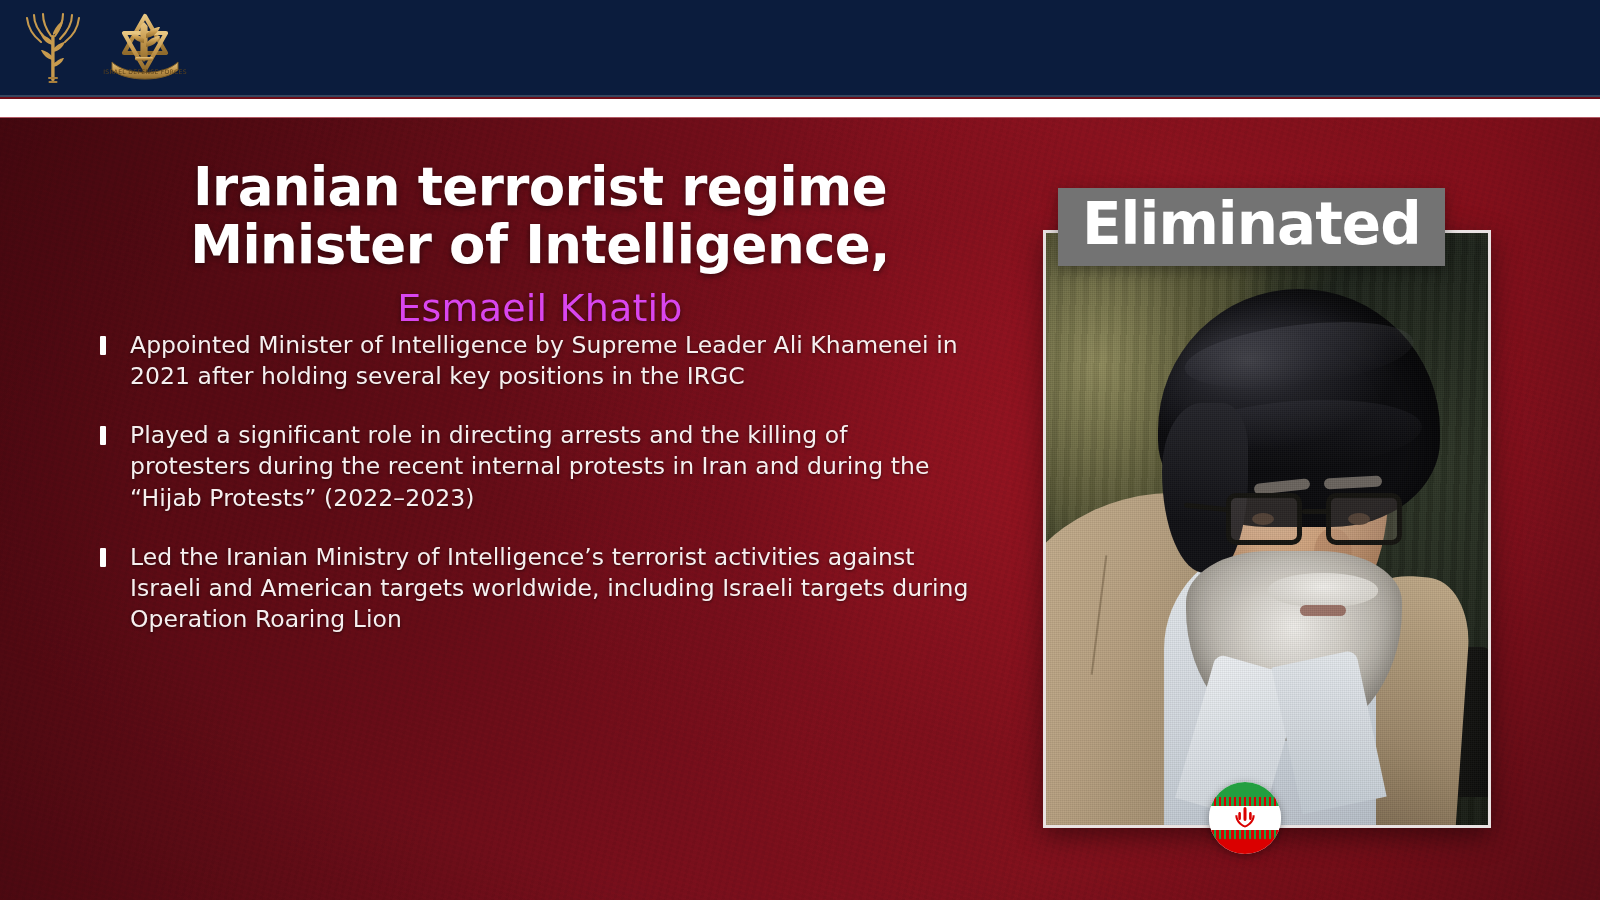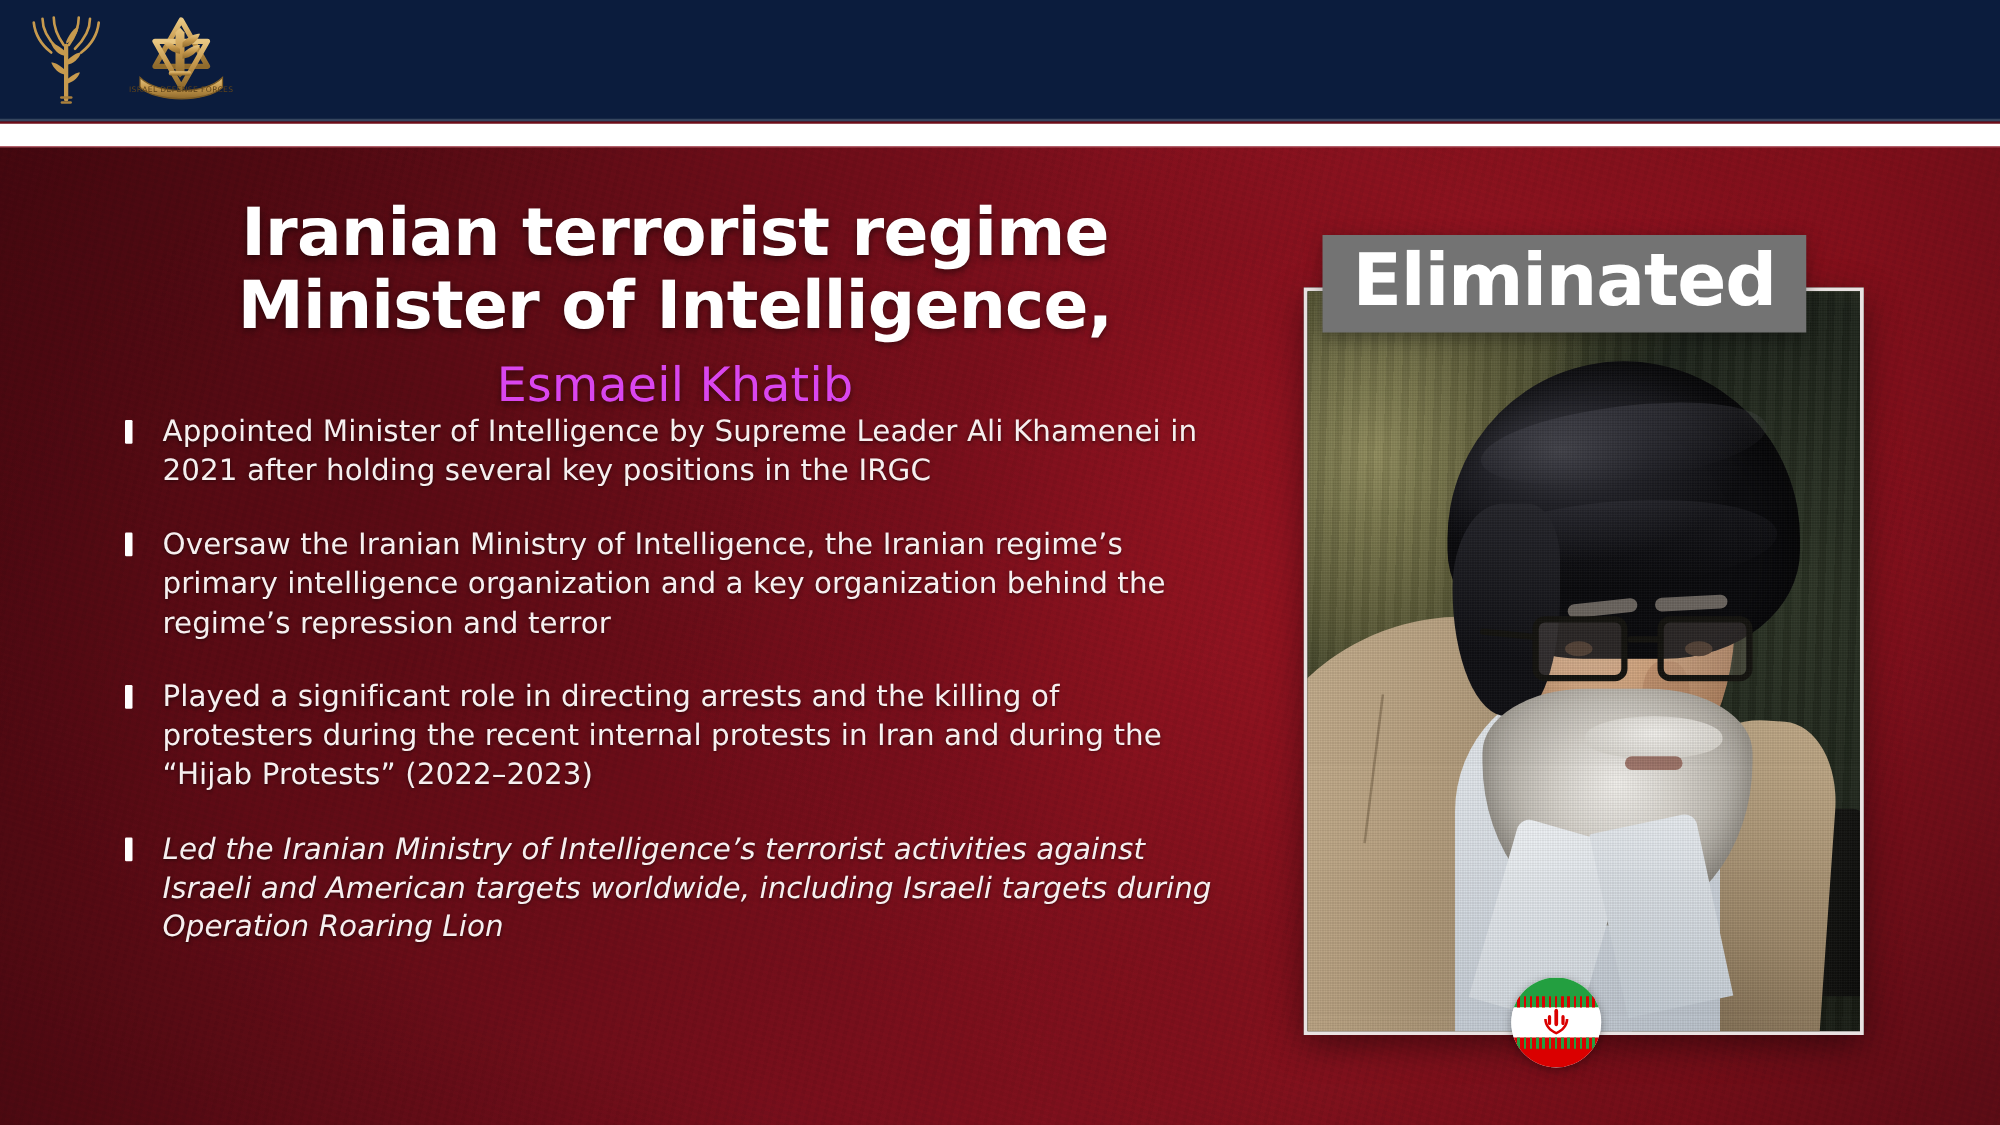"Oversaw the Iranian Ministry of" li.bullet { html: <li> <span></span> <span>Oversaw the Iranian Ministry of Intelligence, the Iranian regime’s primary intelligence organization and a key organization behind the regime’s repression and terror</span> </li> -> none }
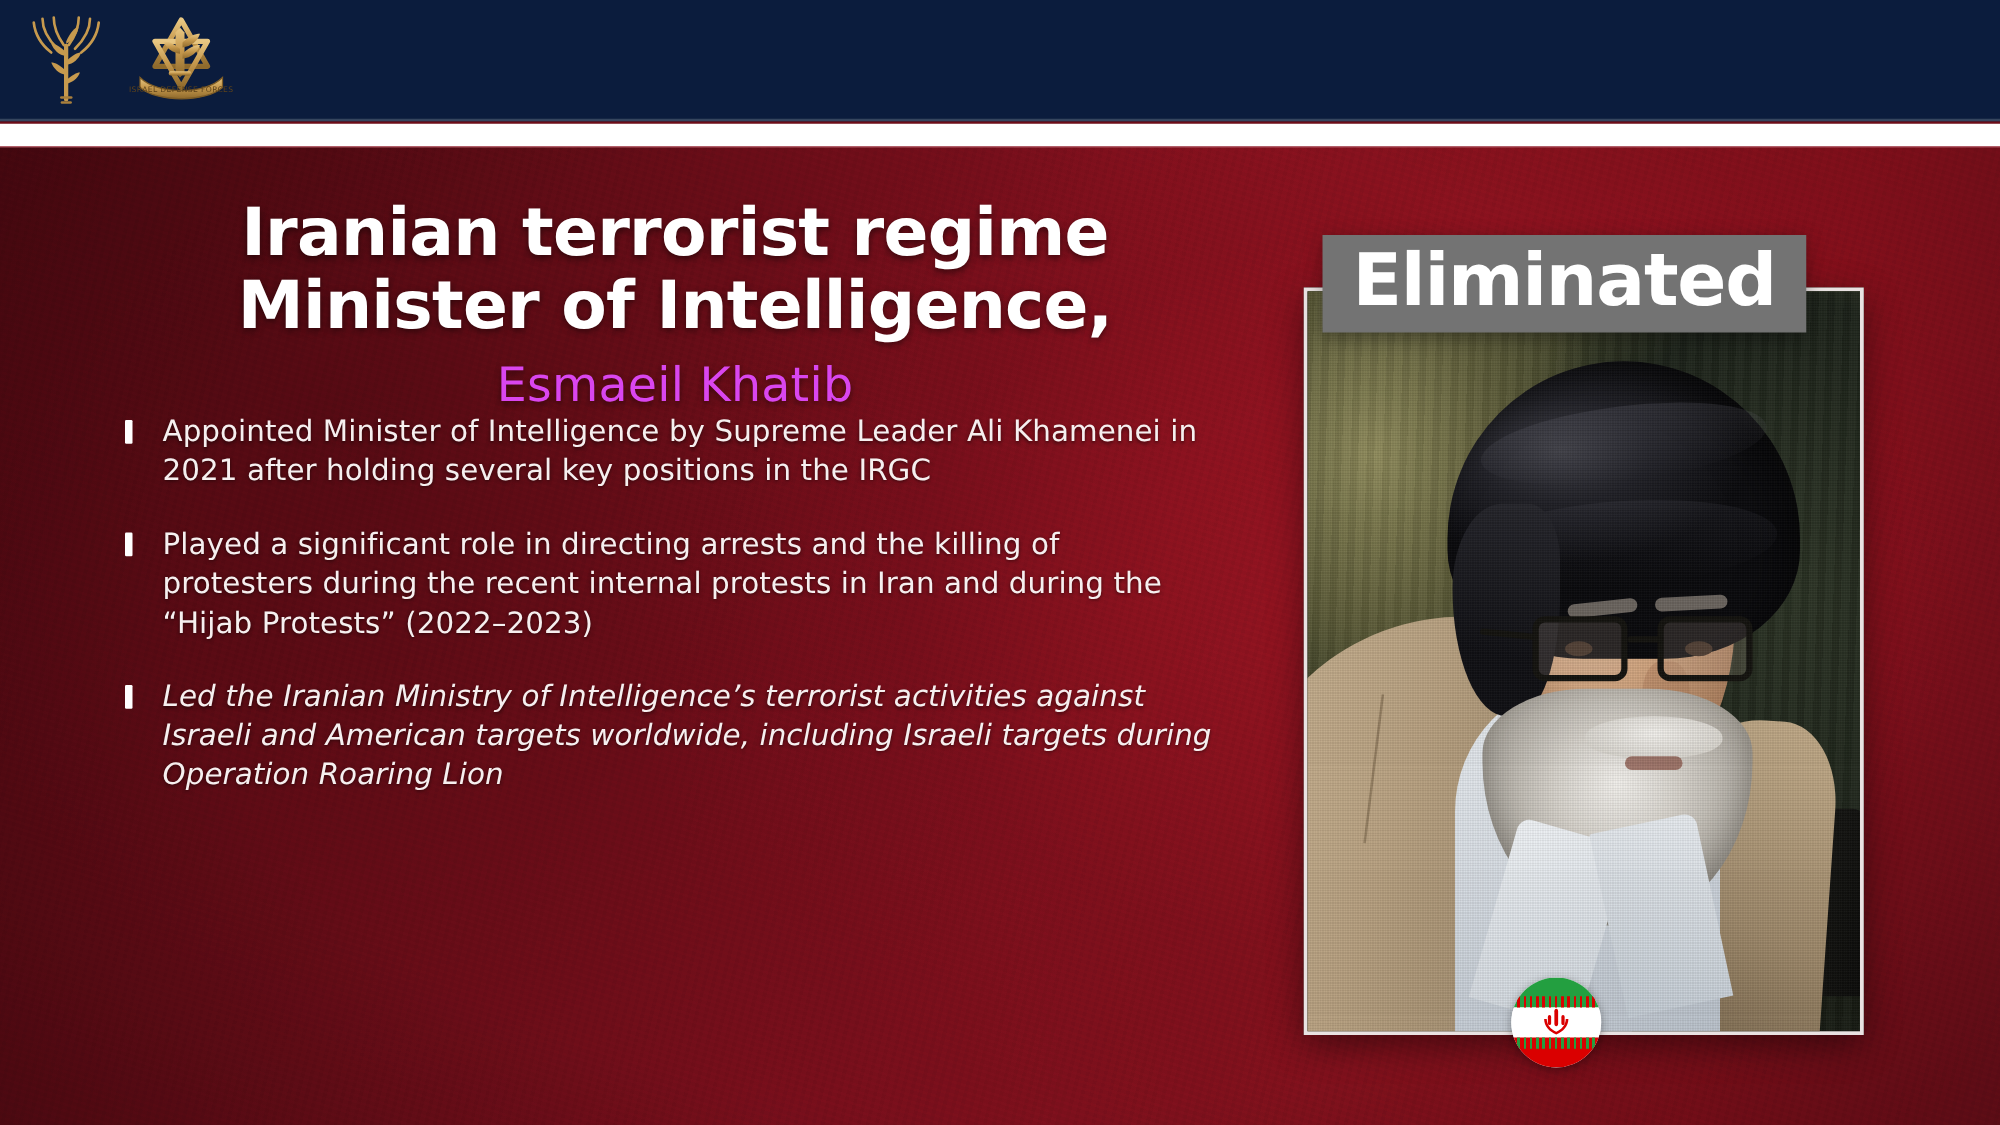"Led the Iranian Ministry of" .bullet:last-child { font-style: italic -> none }
